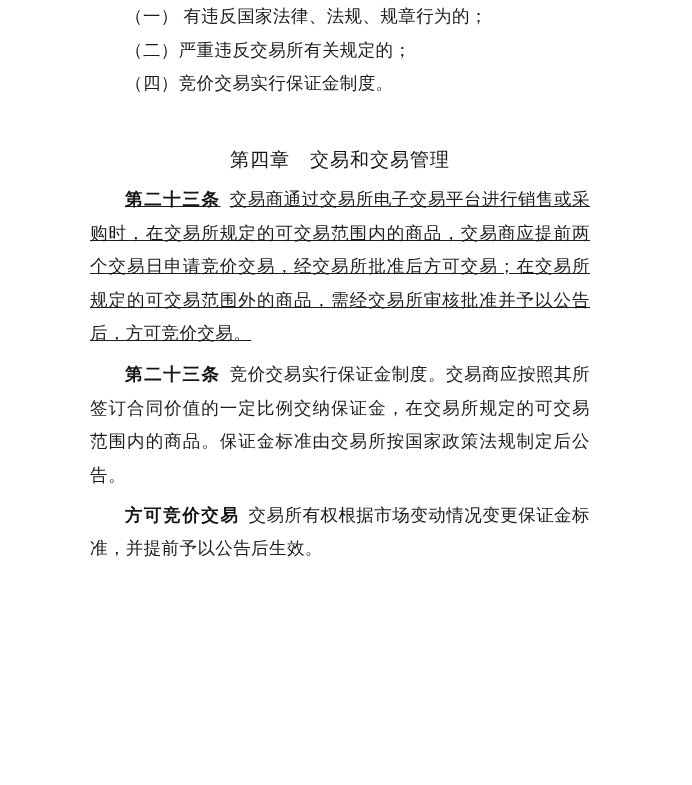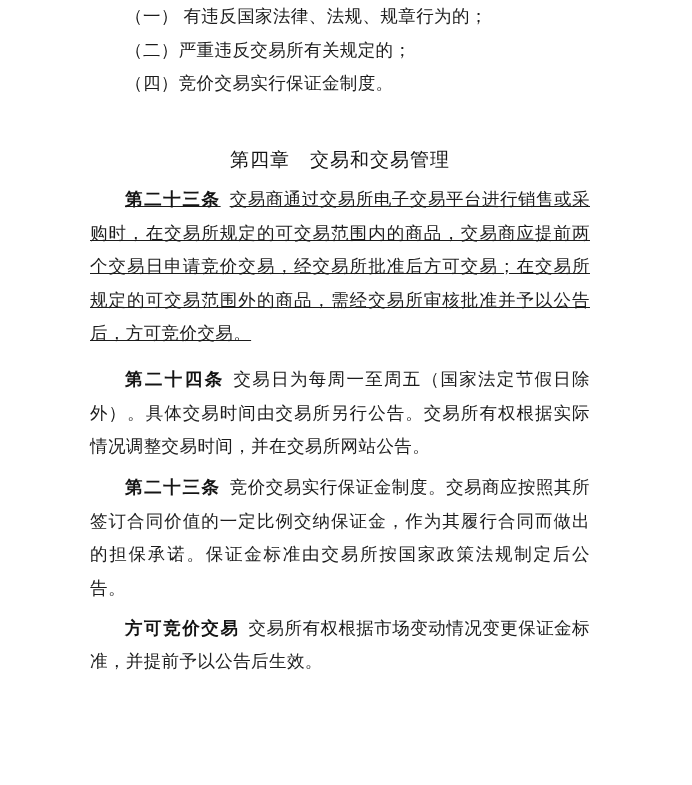"第二十四条" p.article { html: <p><span>第二十四条</span><span>交易日为每周一至周五（国家法定节假日除外）。具体交易时间由交易所另行公告。交易所有权根据实际情况调整交易时间，并在交易所网站公告。</span></p> -> none }
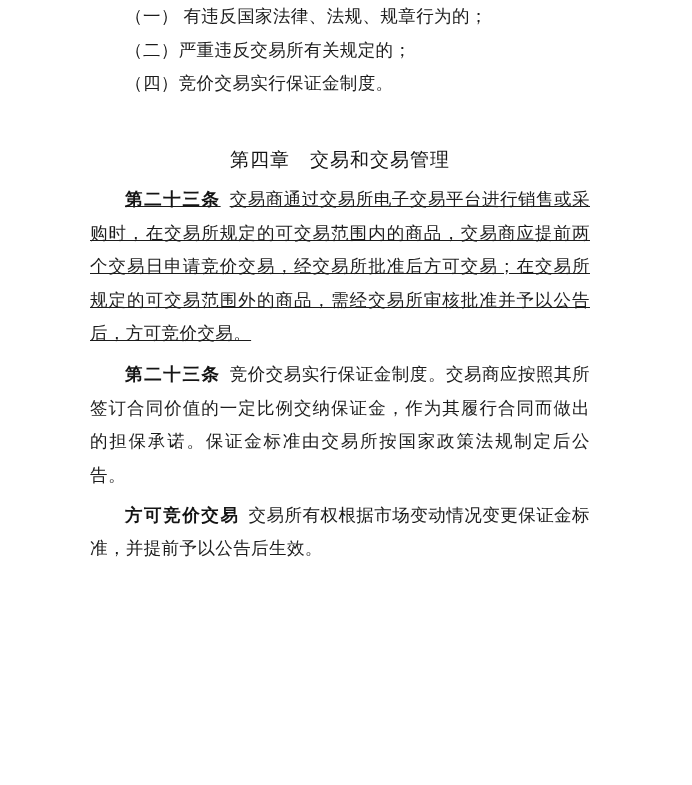"竞价交易实行保证金制度。交易商应按照其所签订合同价值的一定比例交纳保证金，作为其" span { text: 作为其履行合同而做出的担保承诺 -> 在交易所规定的可交易范围内的商品 }
